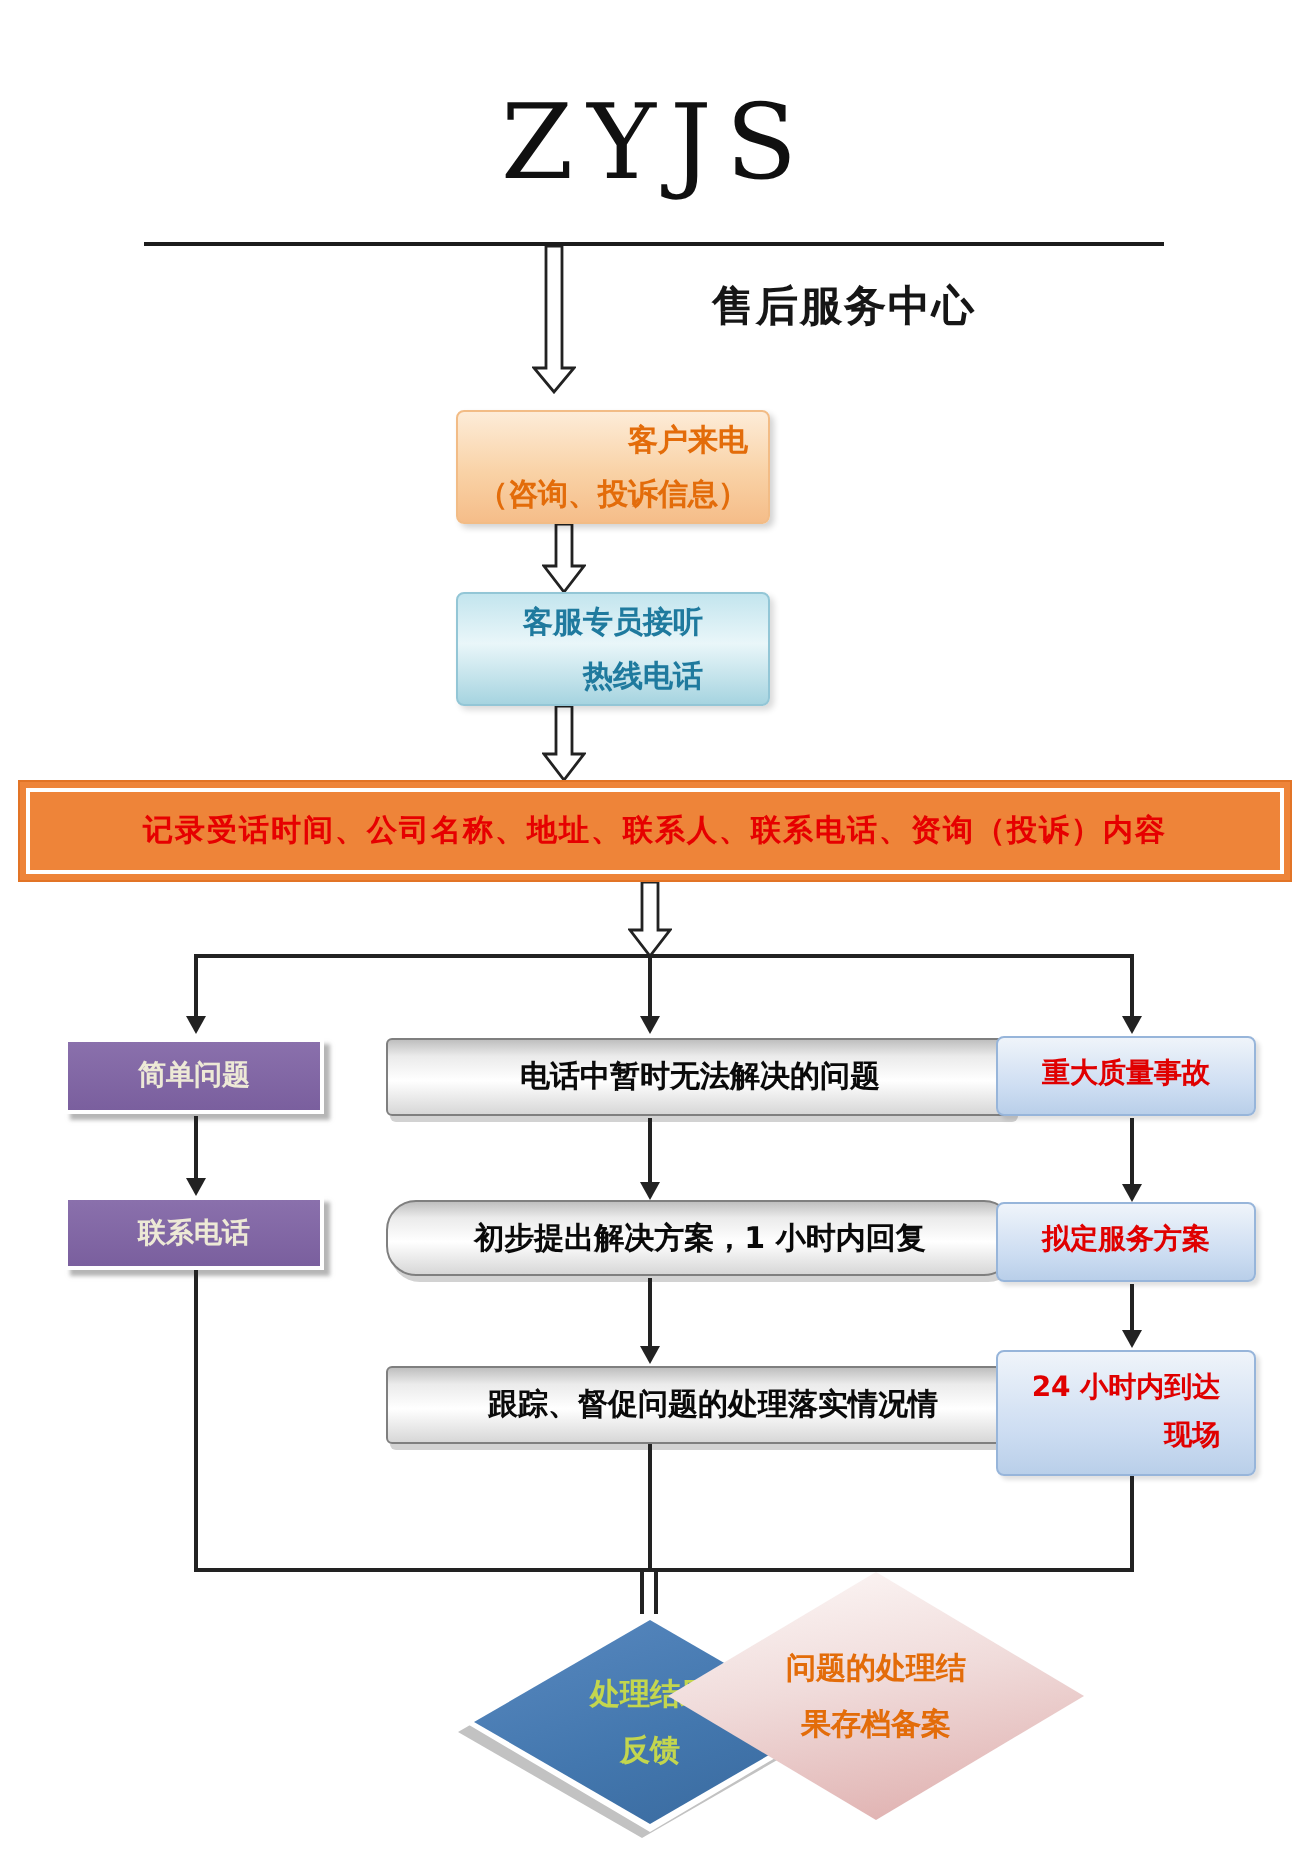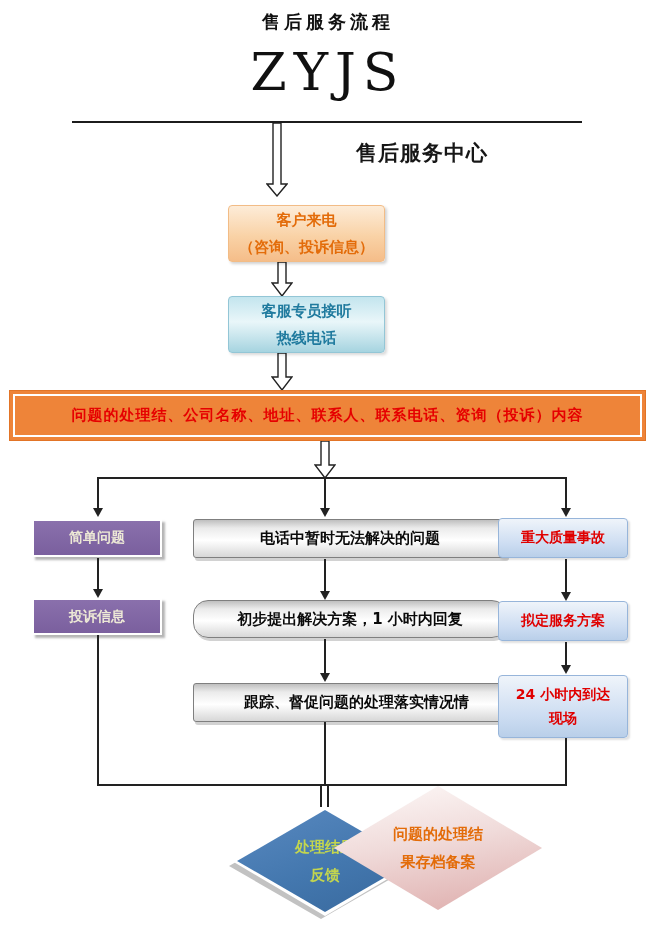"售后服务流程" div.abs { html: <div>售后服务流程</div> -> none }
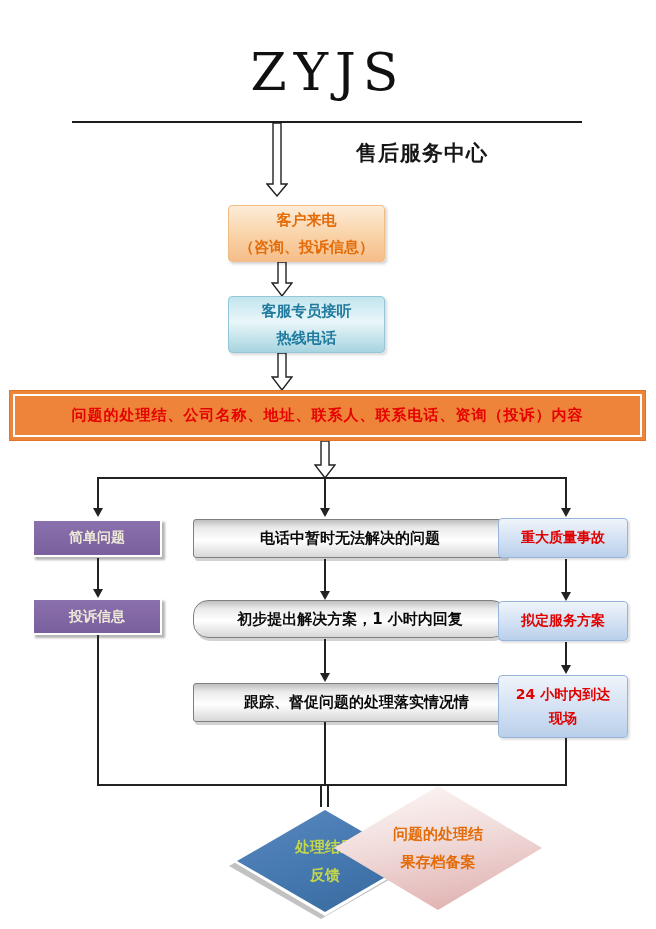"客户来电" .node { text-align: center -> right }
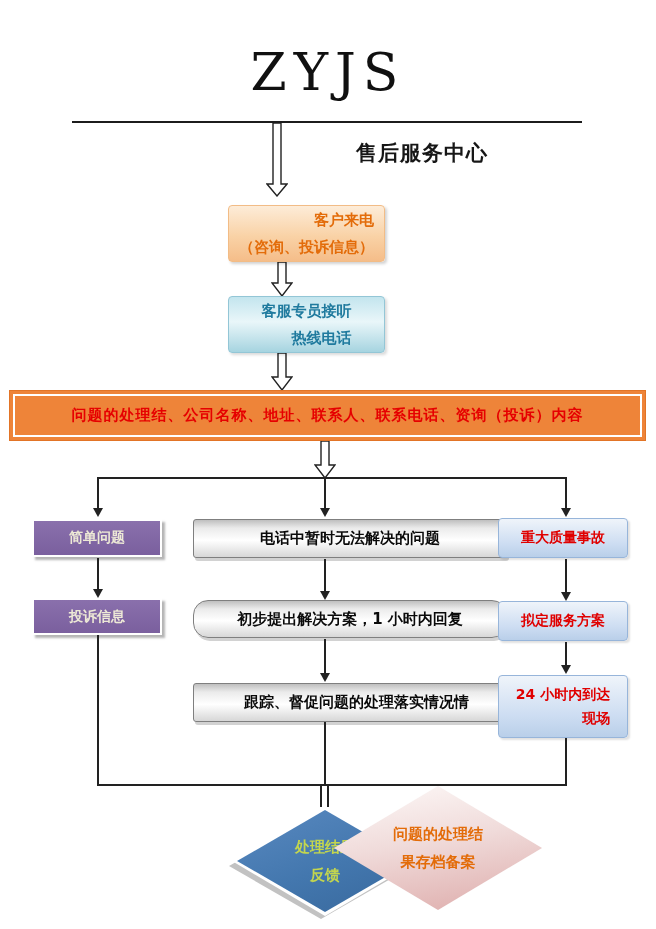"问题的处理结、公司名称、地址、联系人、联系电话、资询（投诉）内容" div.banner-inner { text: 问题的处理结 -> 记录受话时间 }
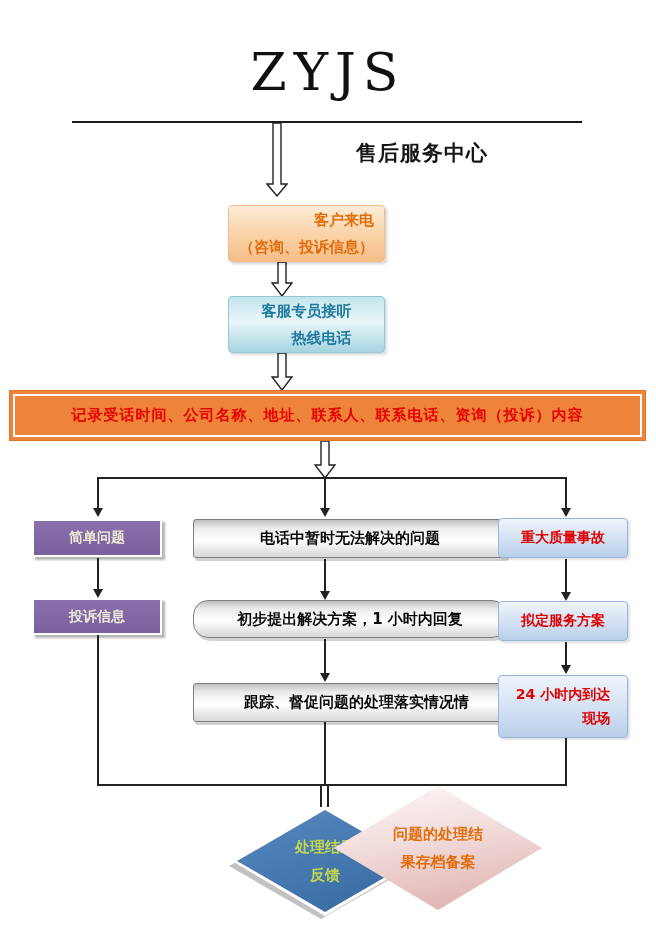"投诉信息" div.node { text: 投诉信息 -> 联系电话 }
